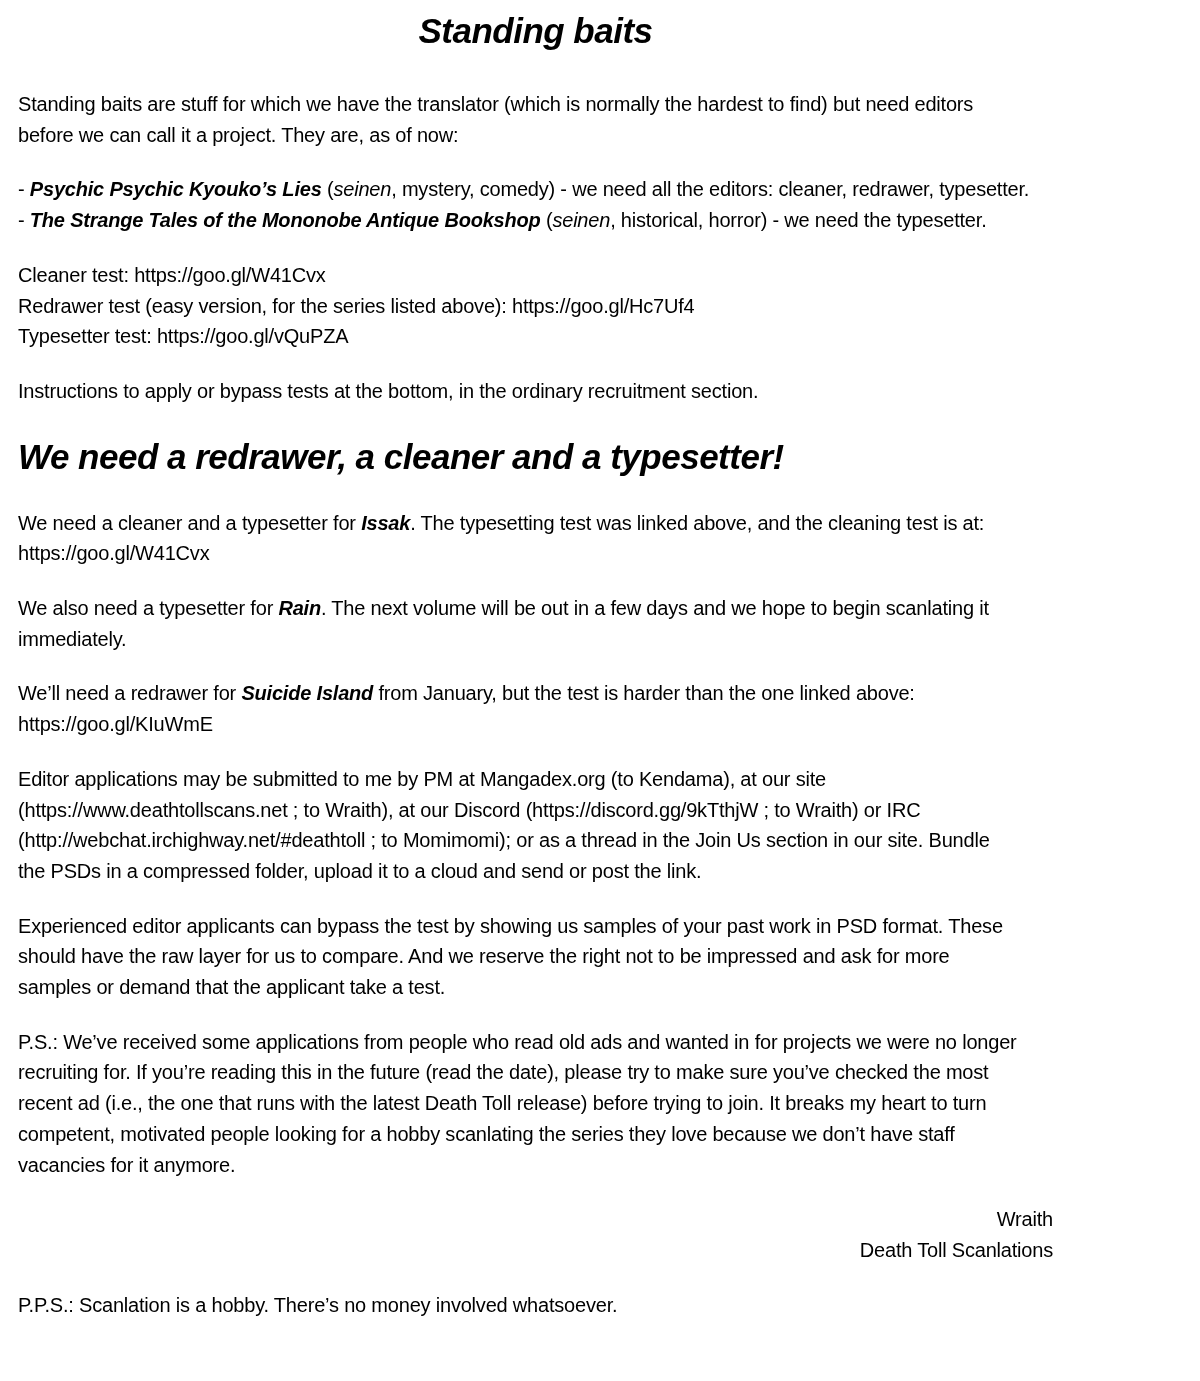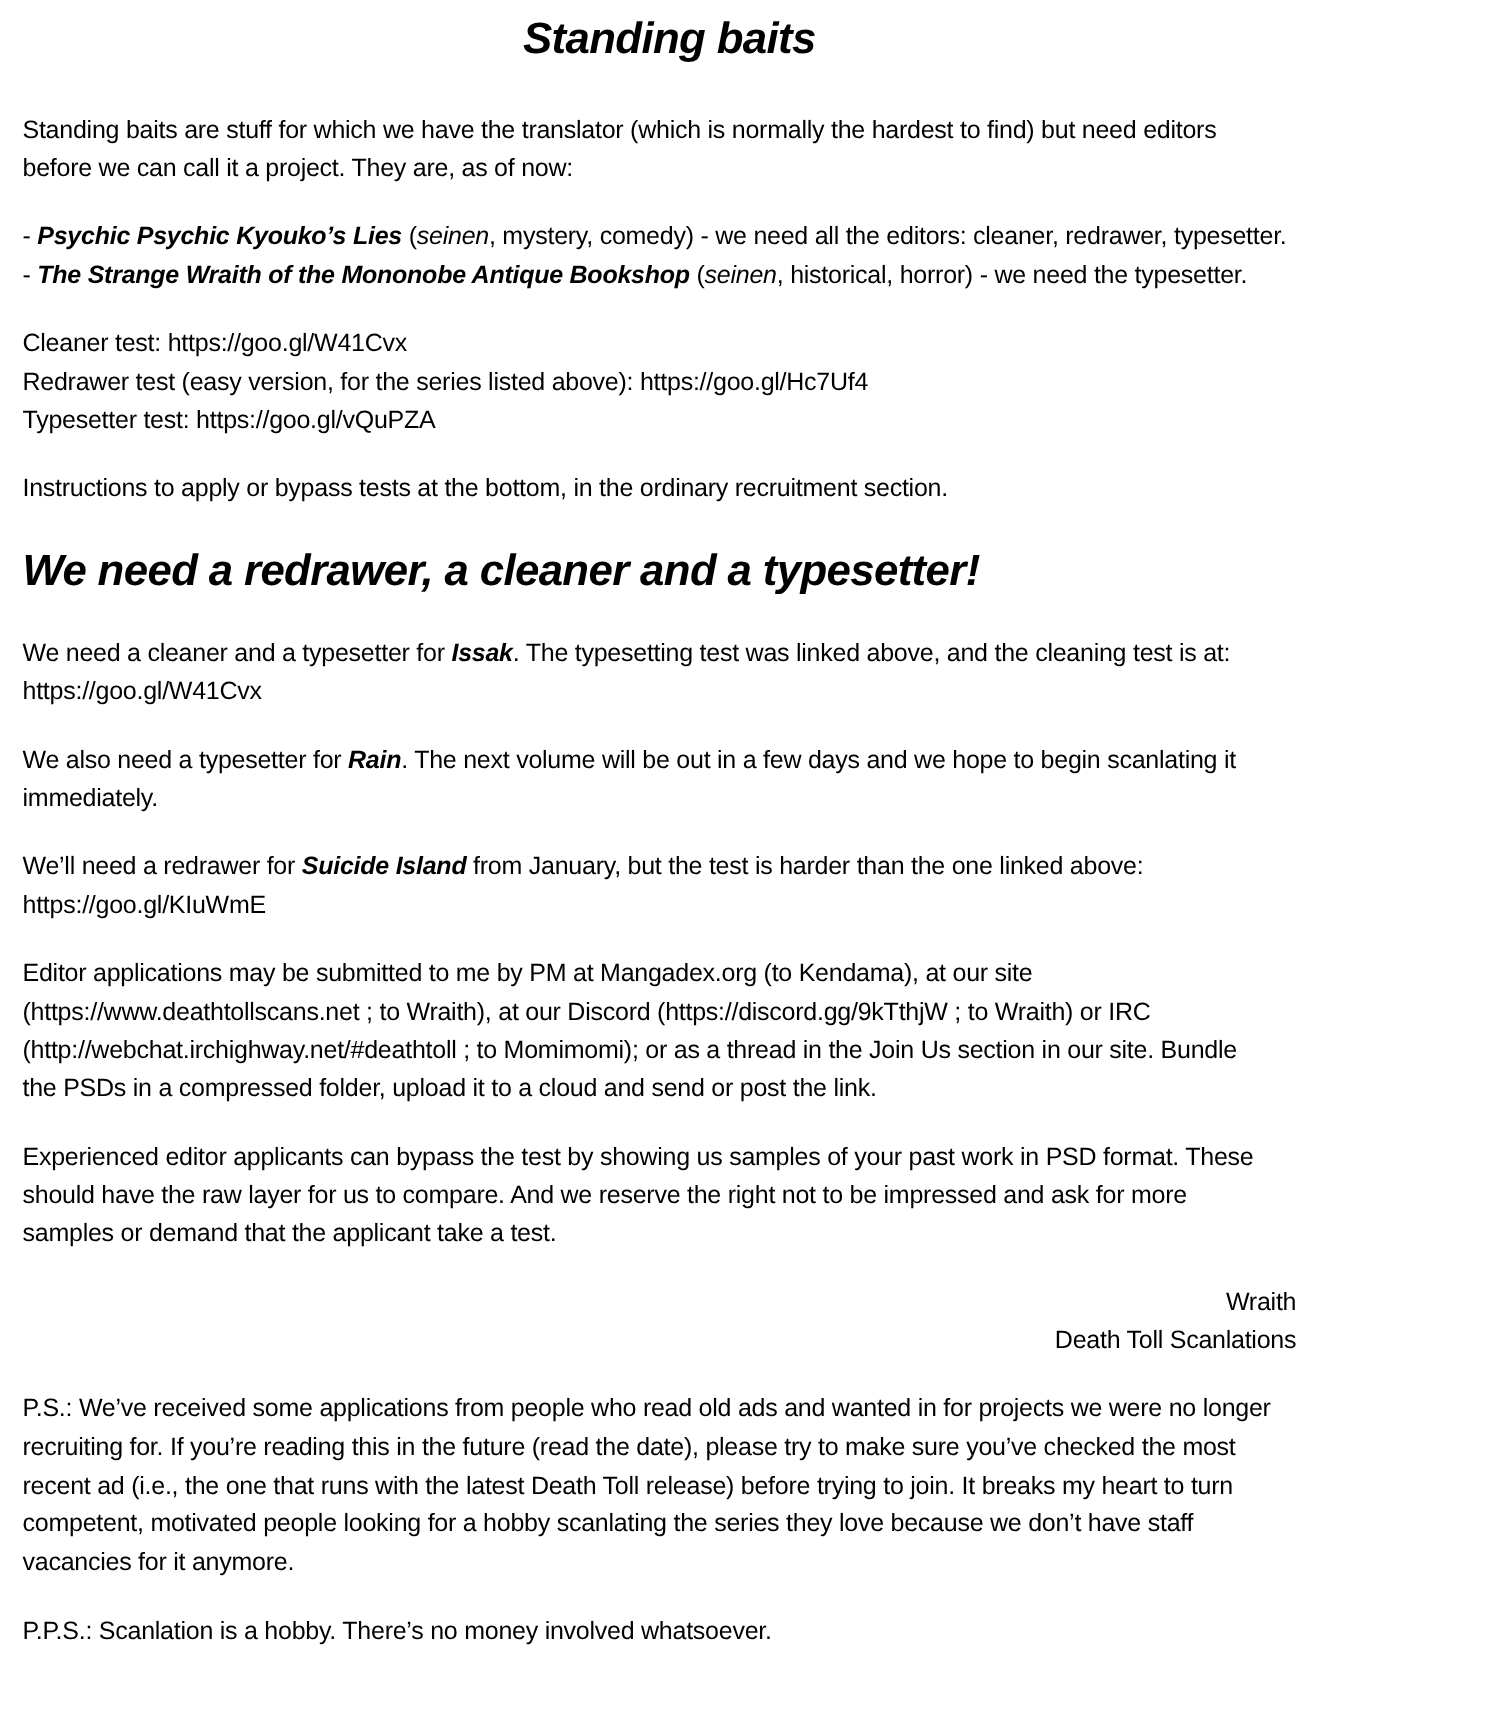"Standing baits are stuff for" p.block { margin: 0 16px 24px 0 -> 0 0 24px 0 }
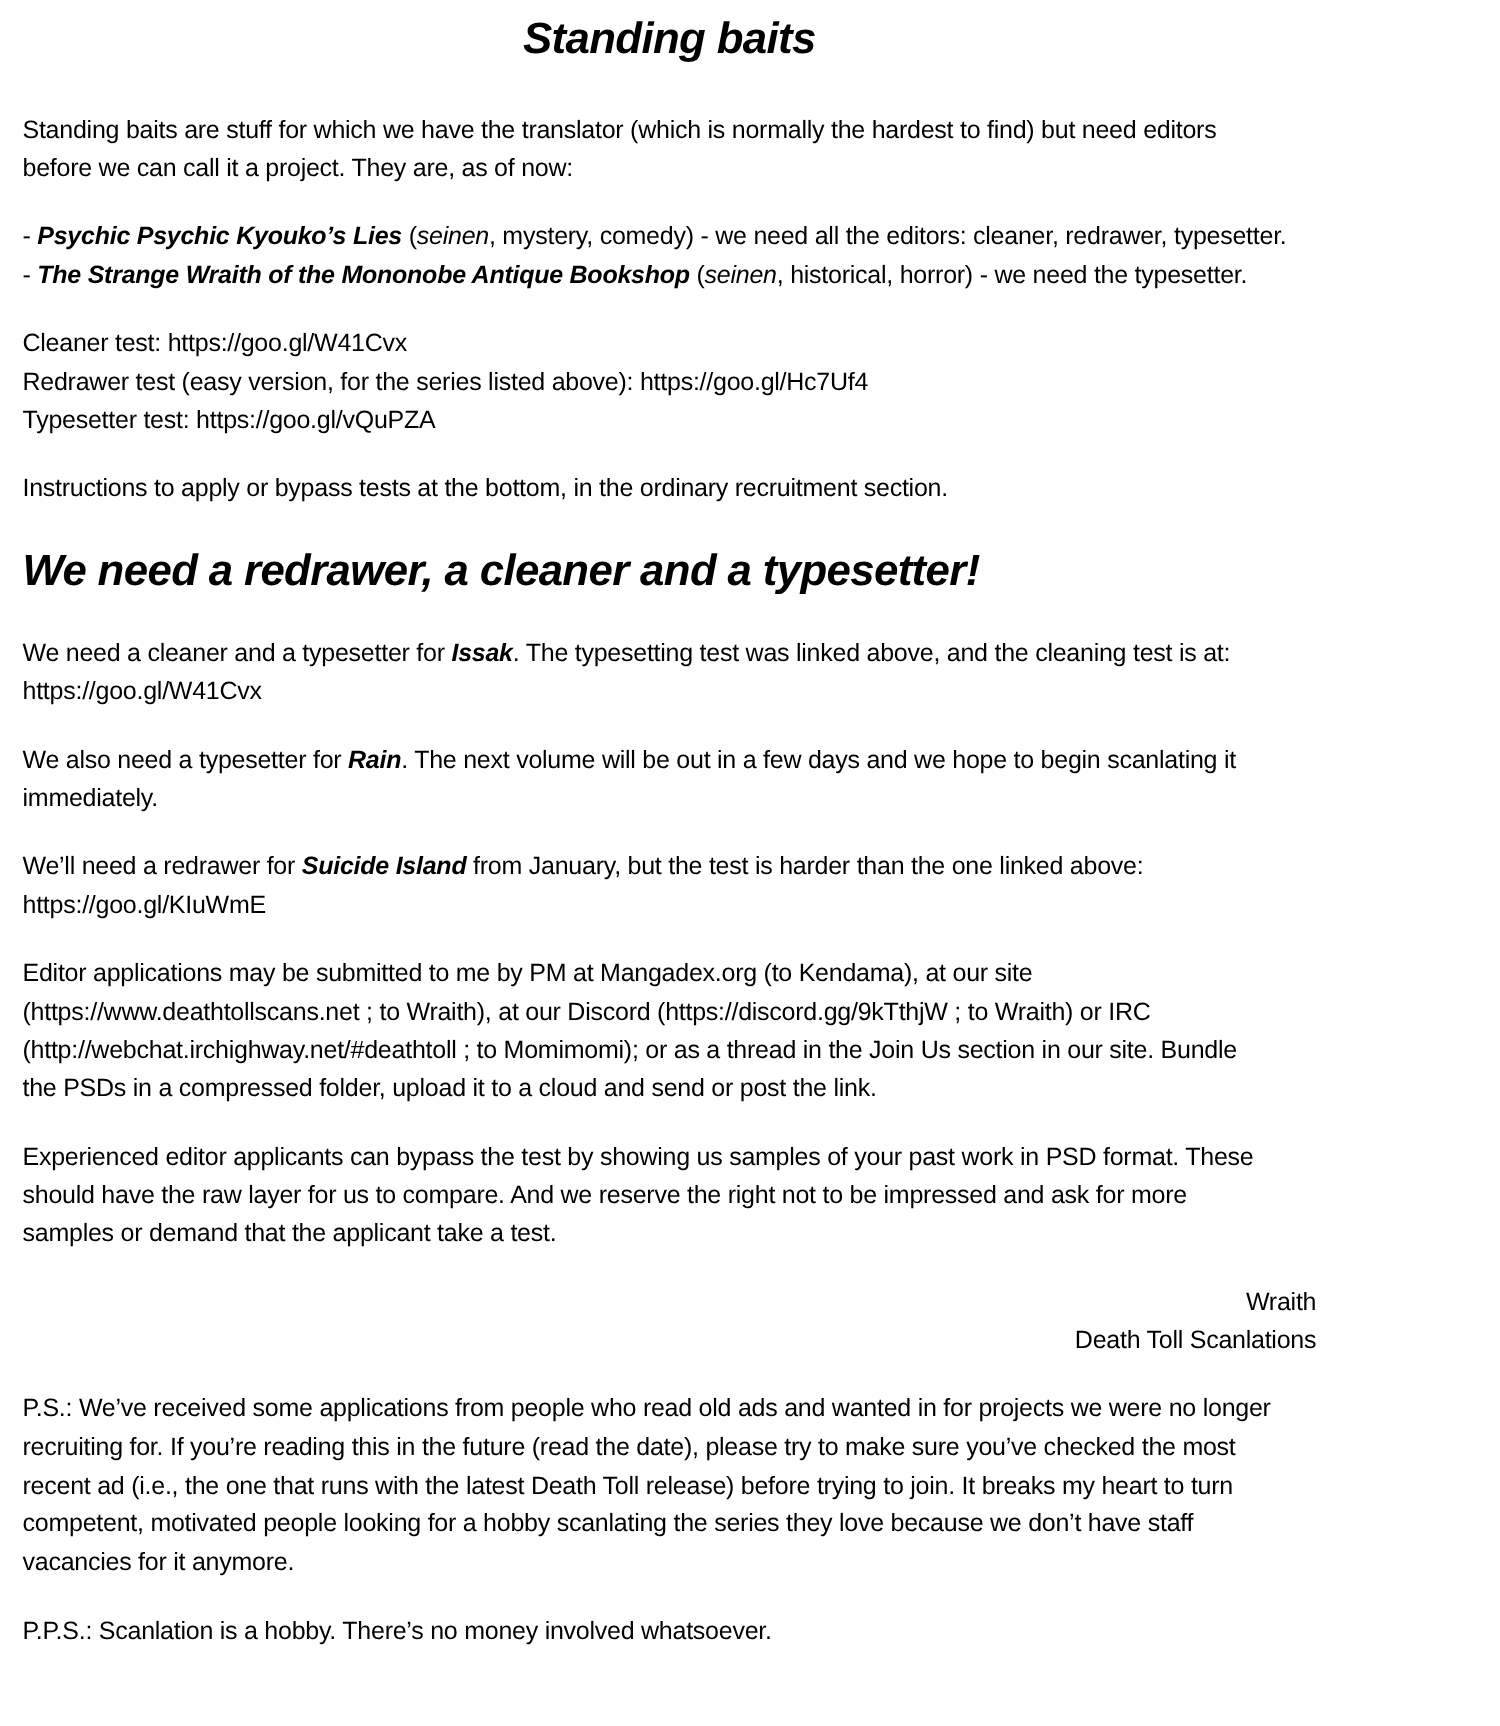"The Strange Wraith of the" span.bi { text: Wraith -> Tales }
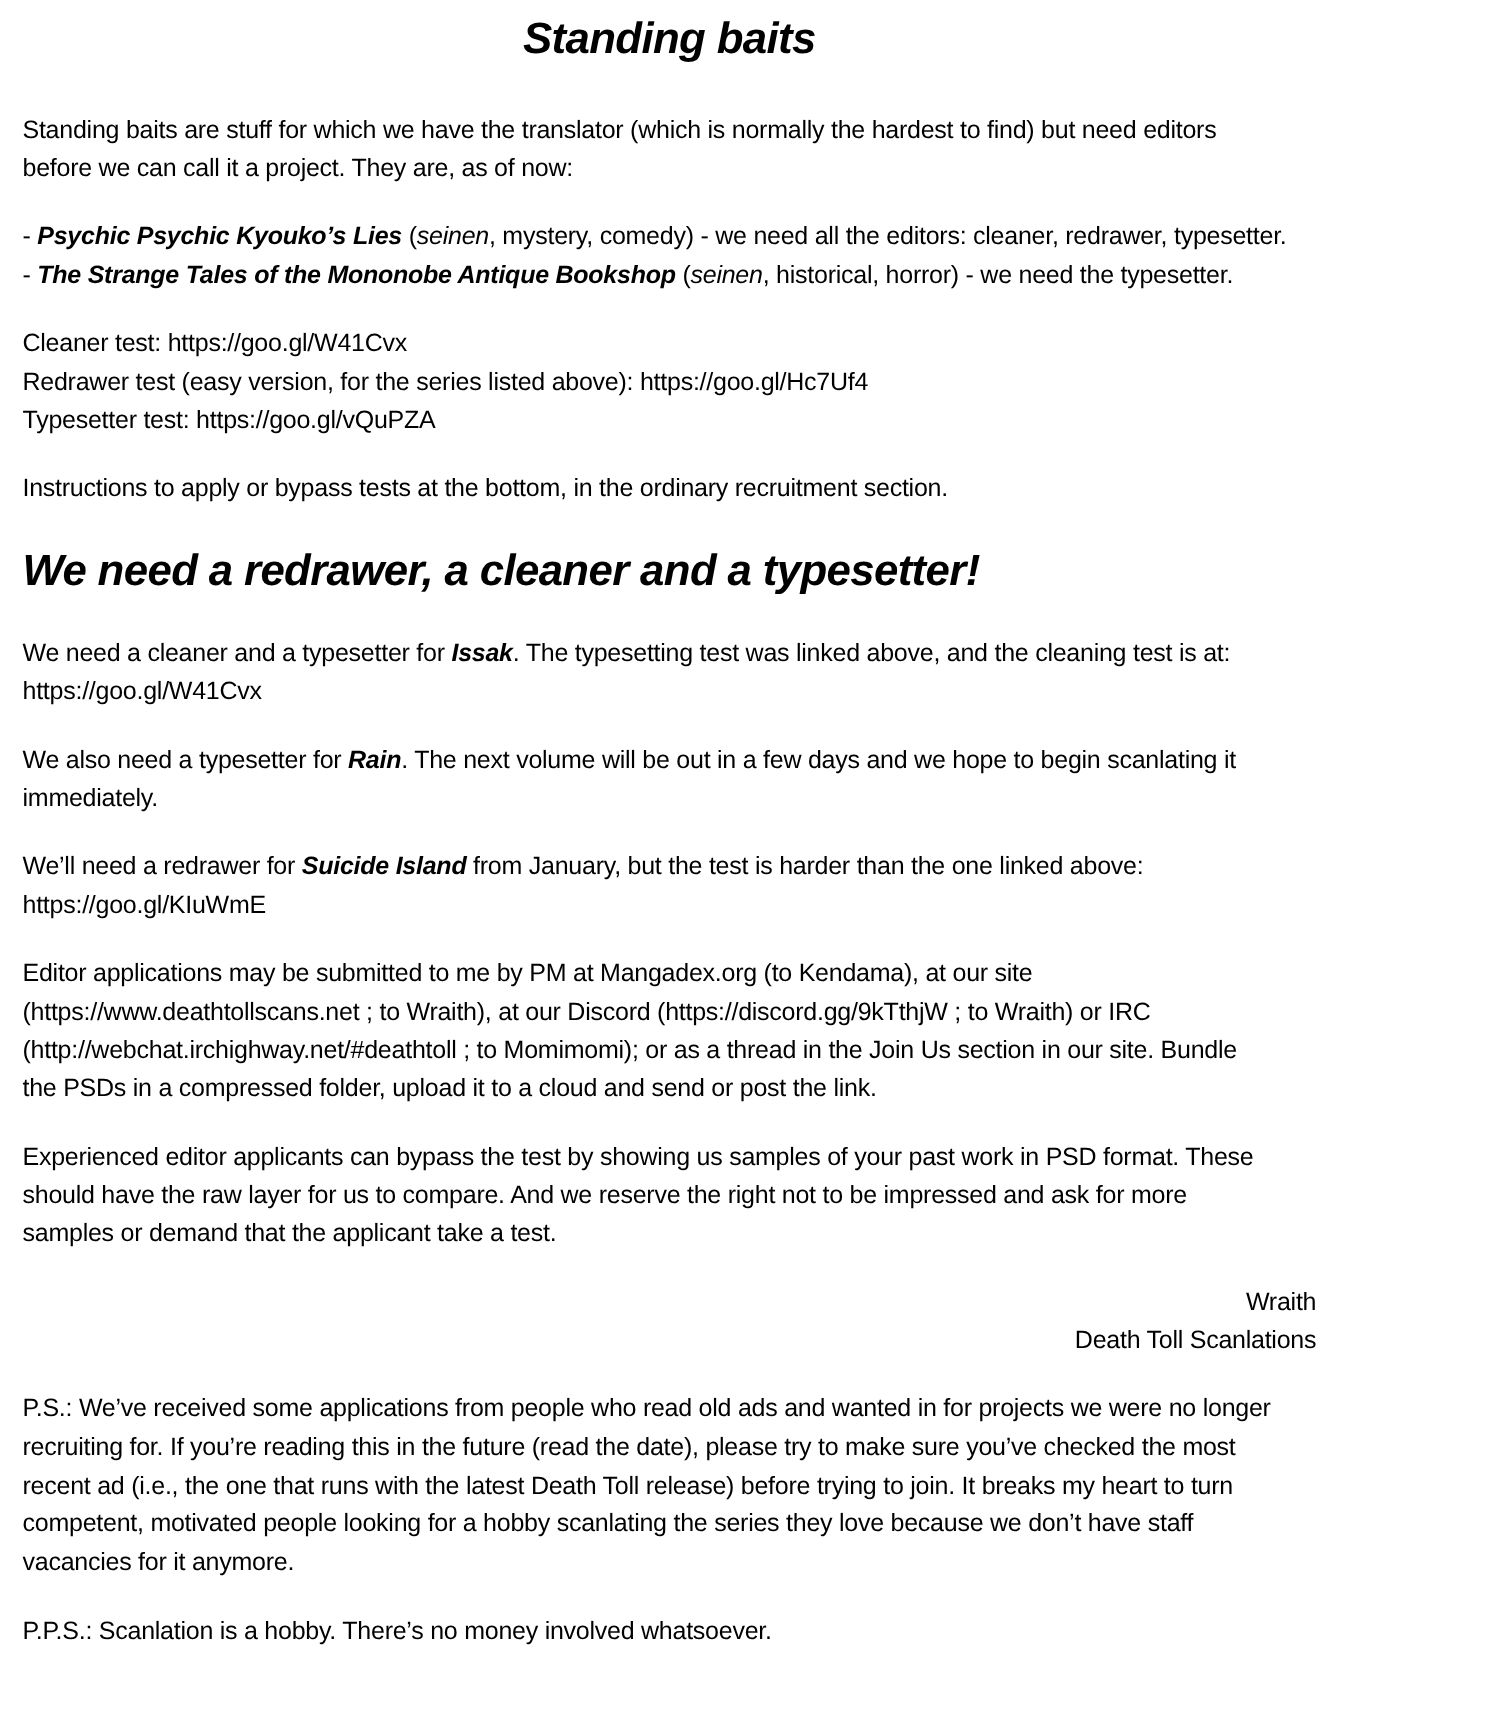"Wraith" p.block { order: before "P.S.: We’ve received some applications" -> after "P.S.: We’ve received some applications" }
